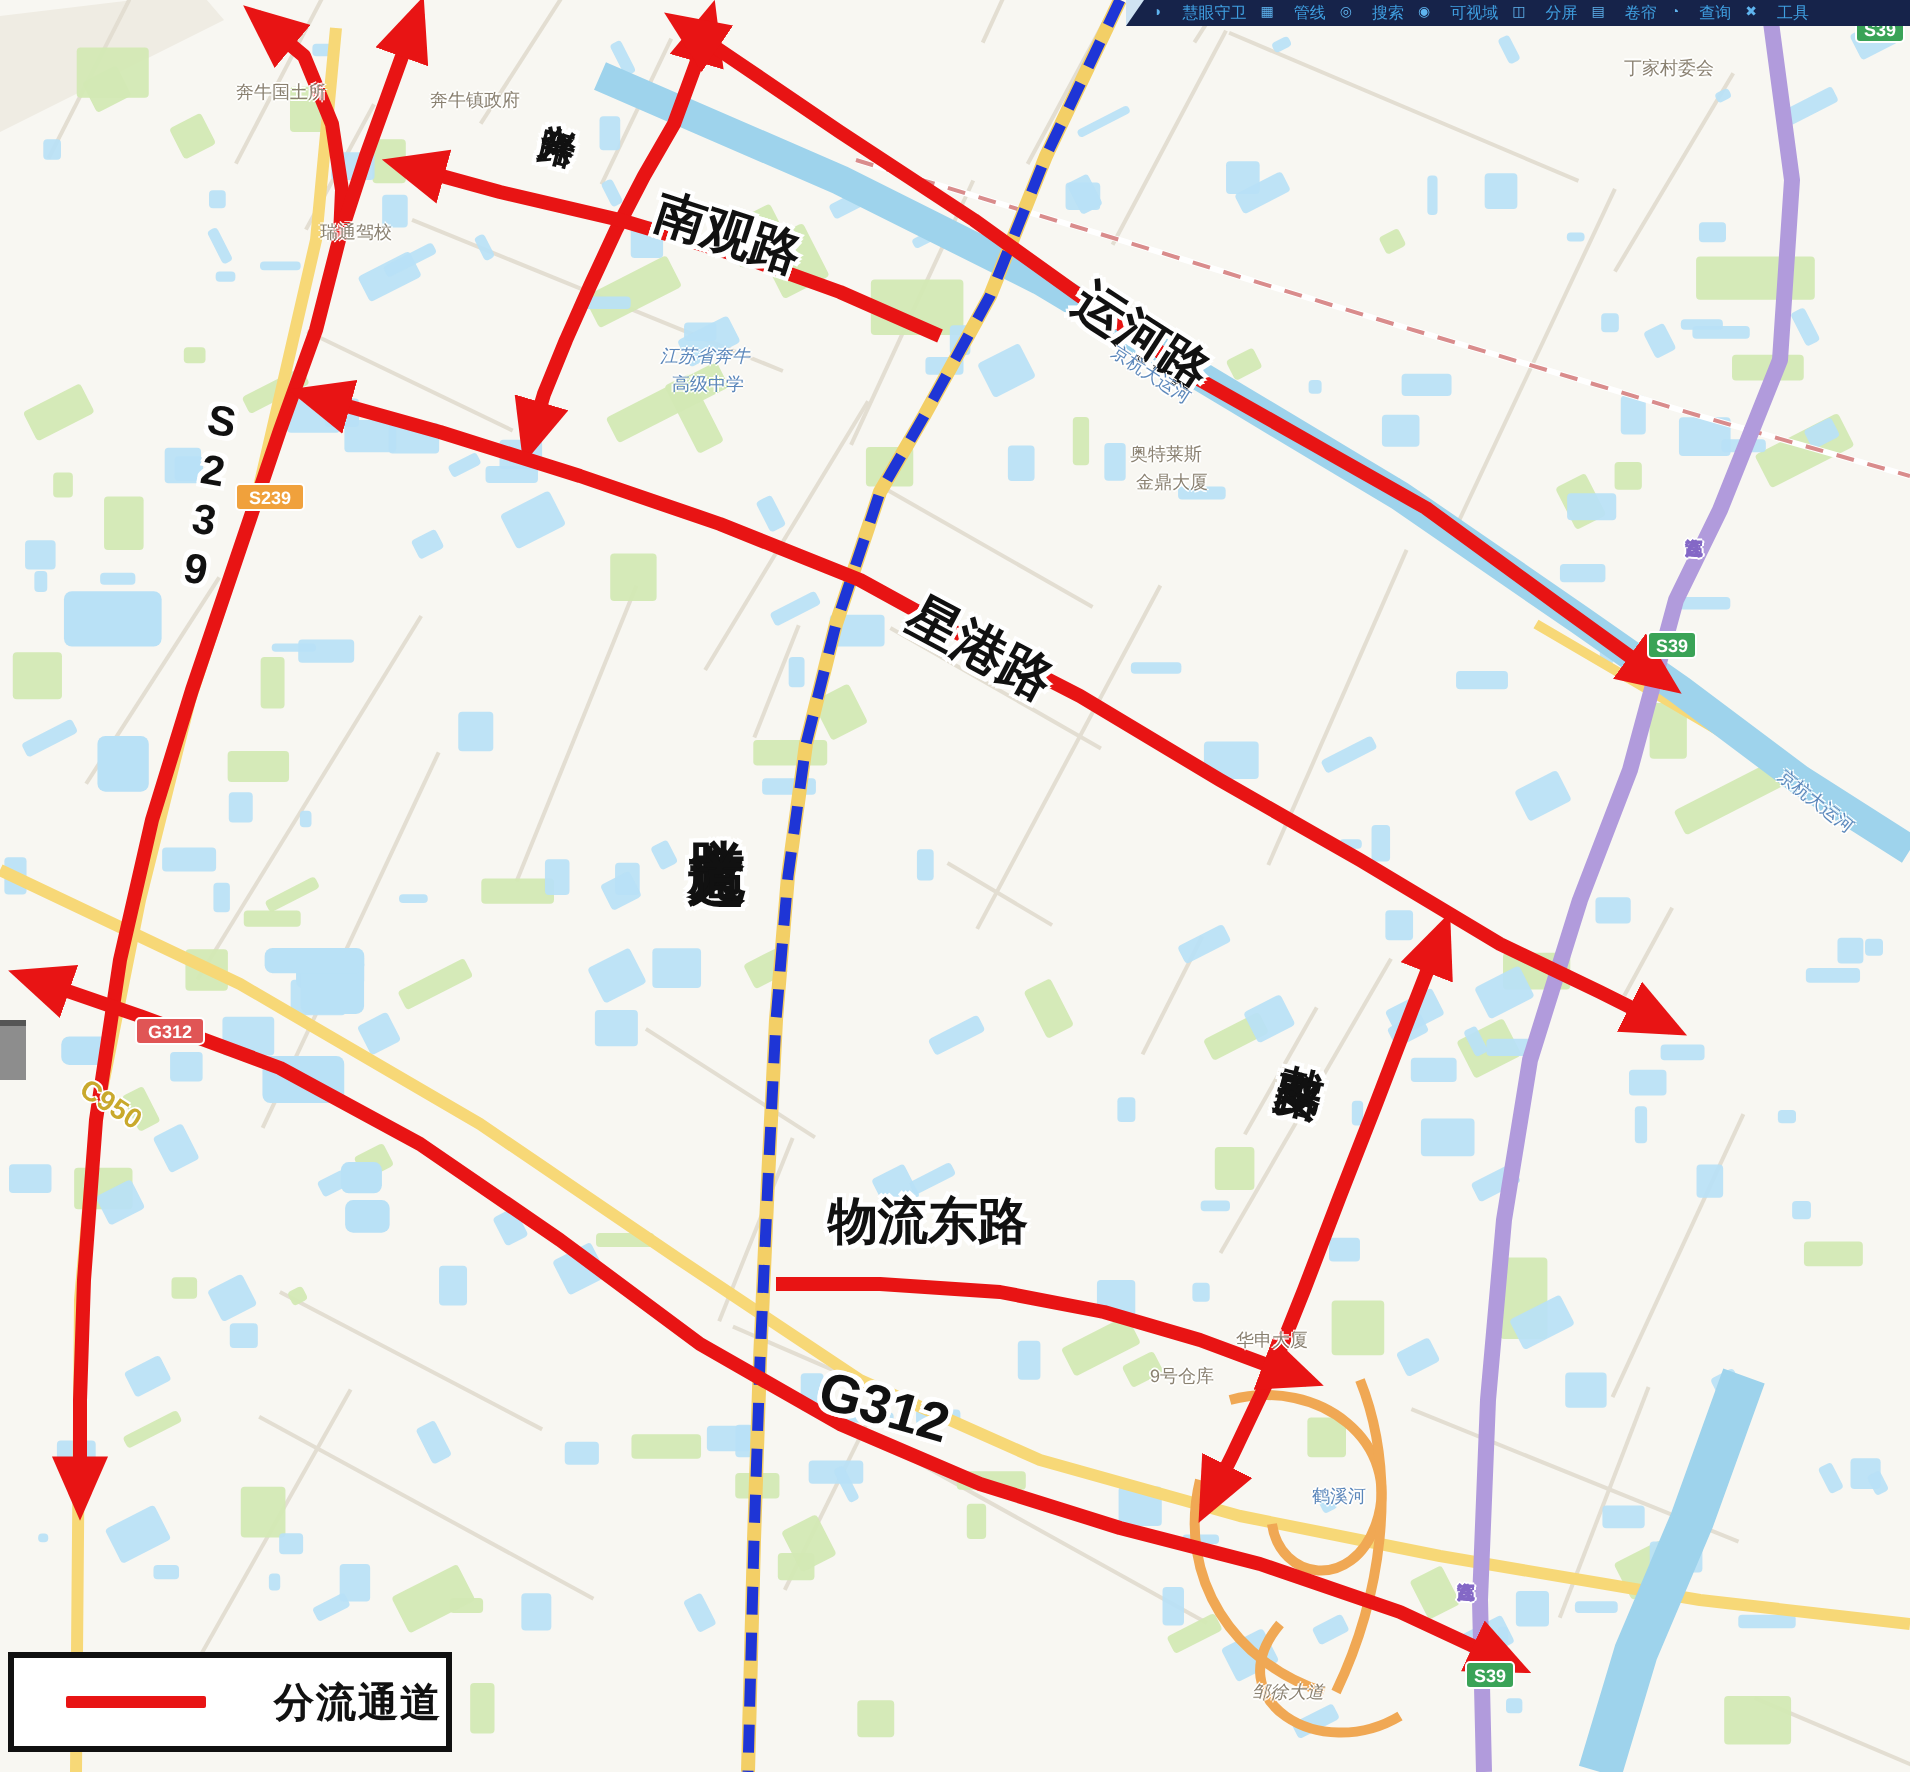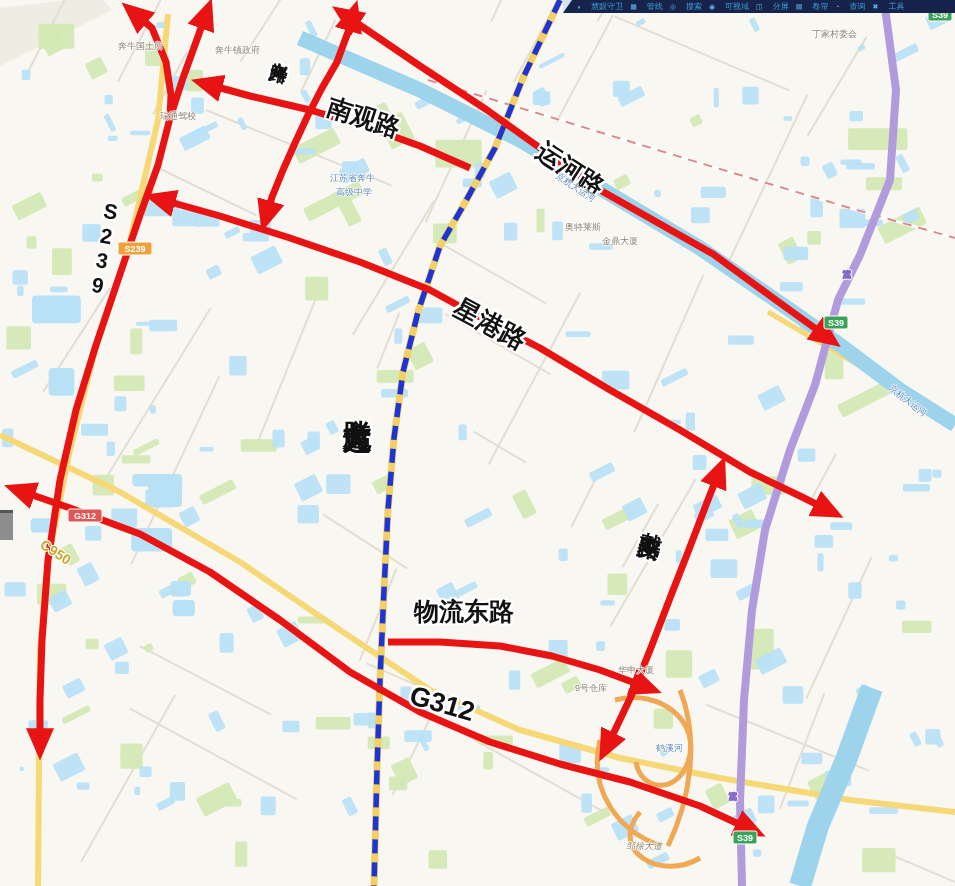"江苏省奔牛" div.poi { font-style: none -> italic }
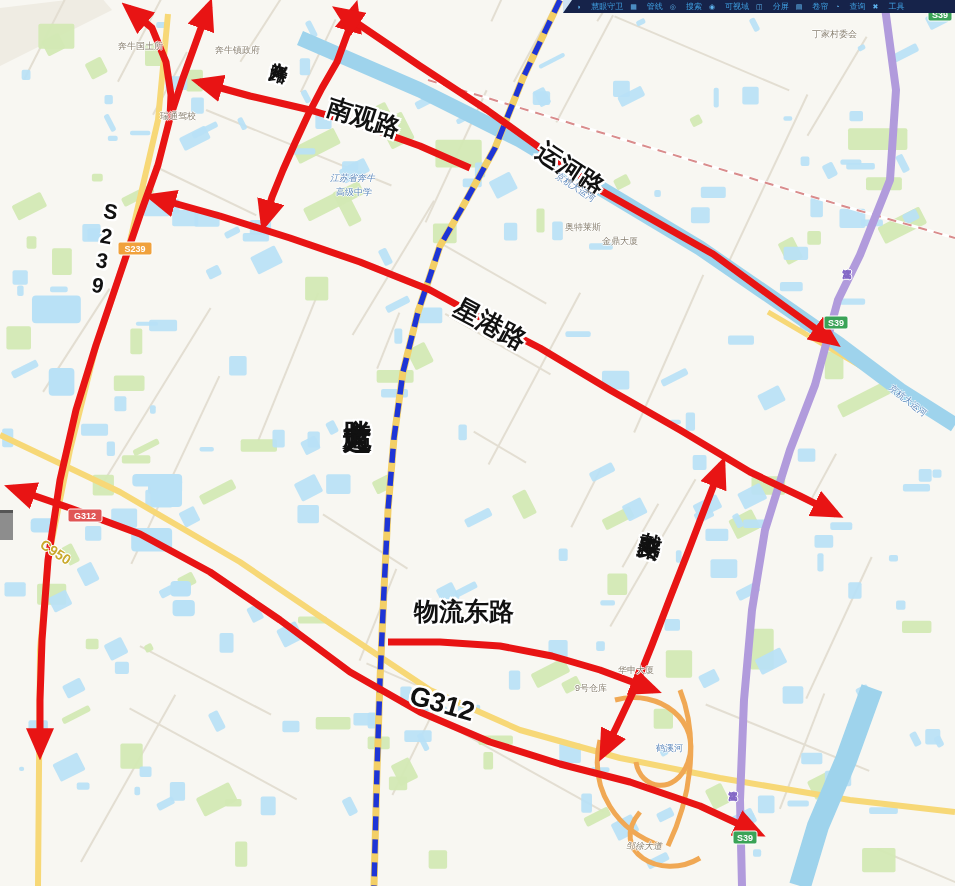"金鼎大厦" div.poi { margin-left: 34px -> none }
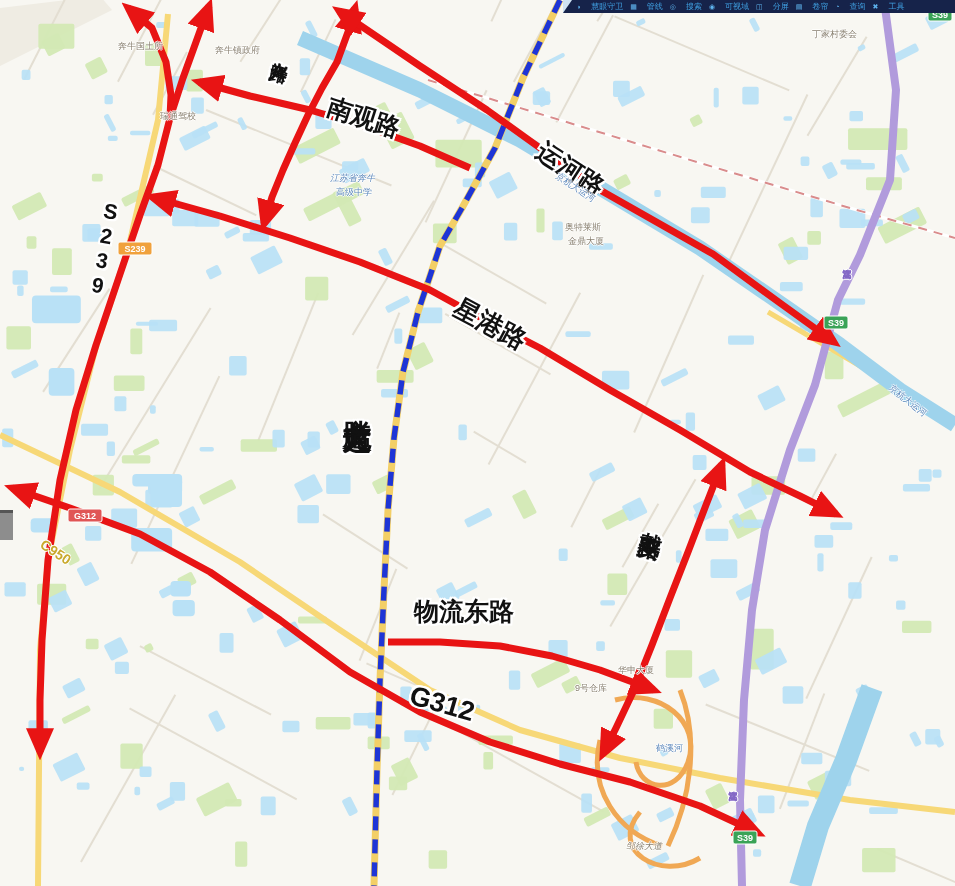"分流通道" div { html: none -> <div> <div></div> <span>分流通道</span> </div> }
